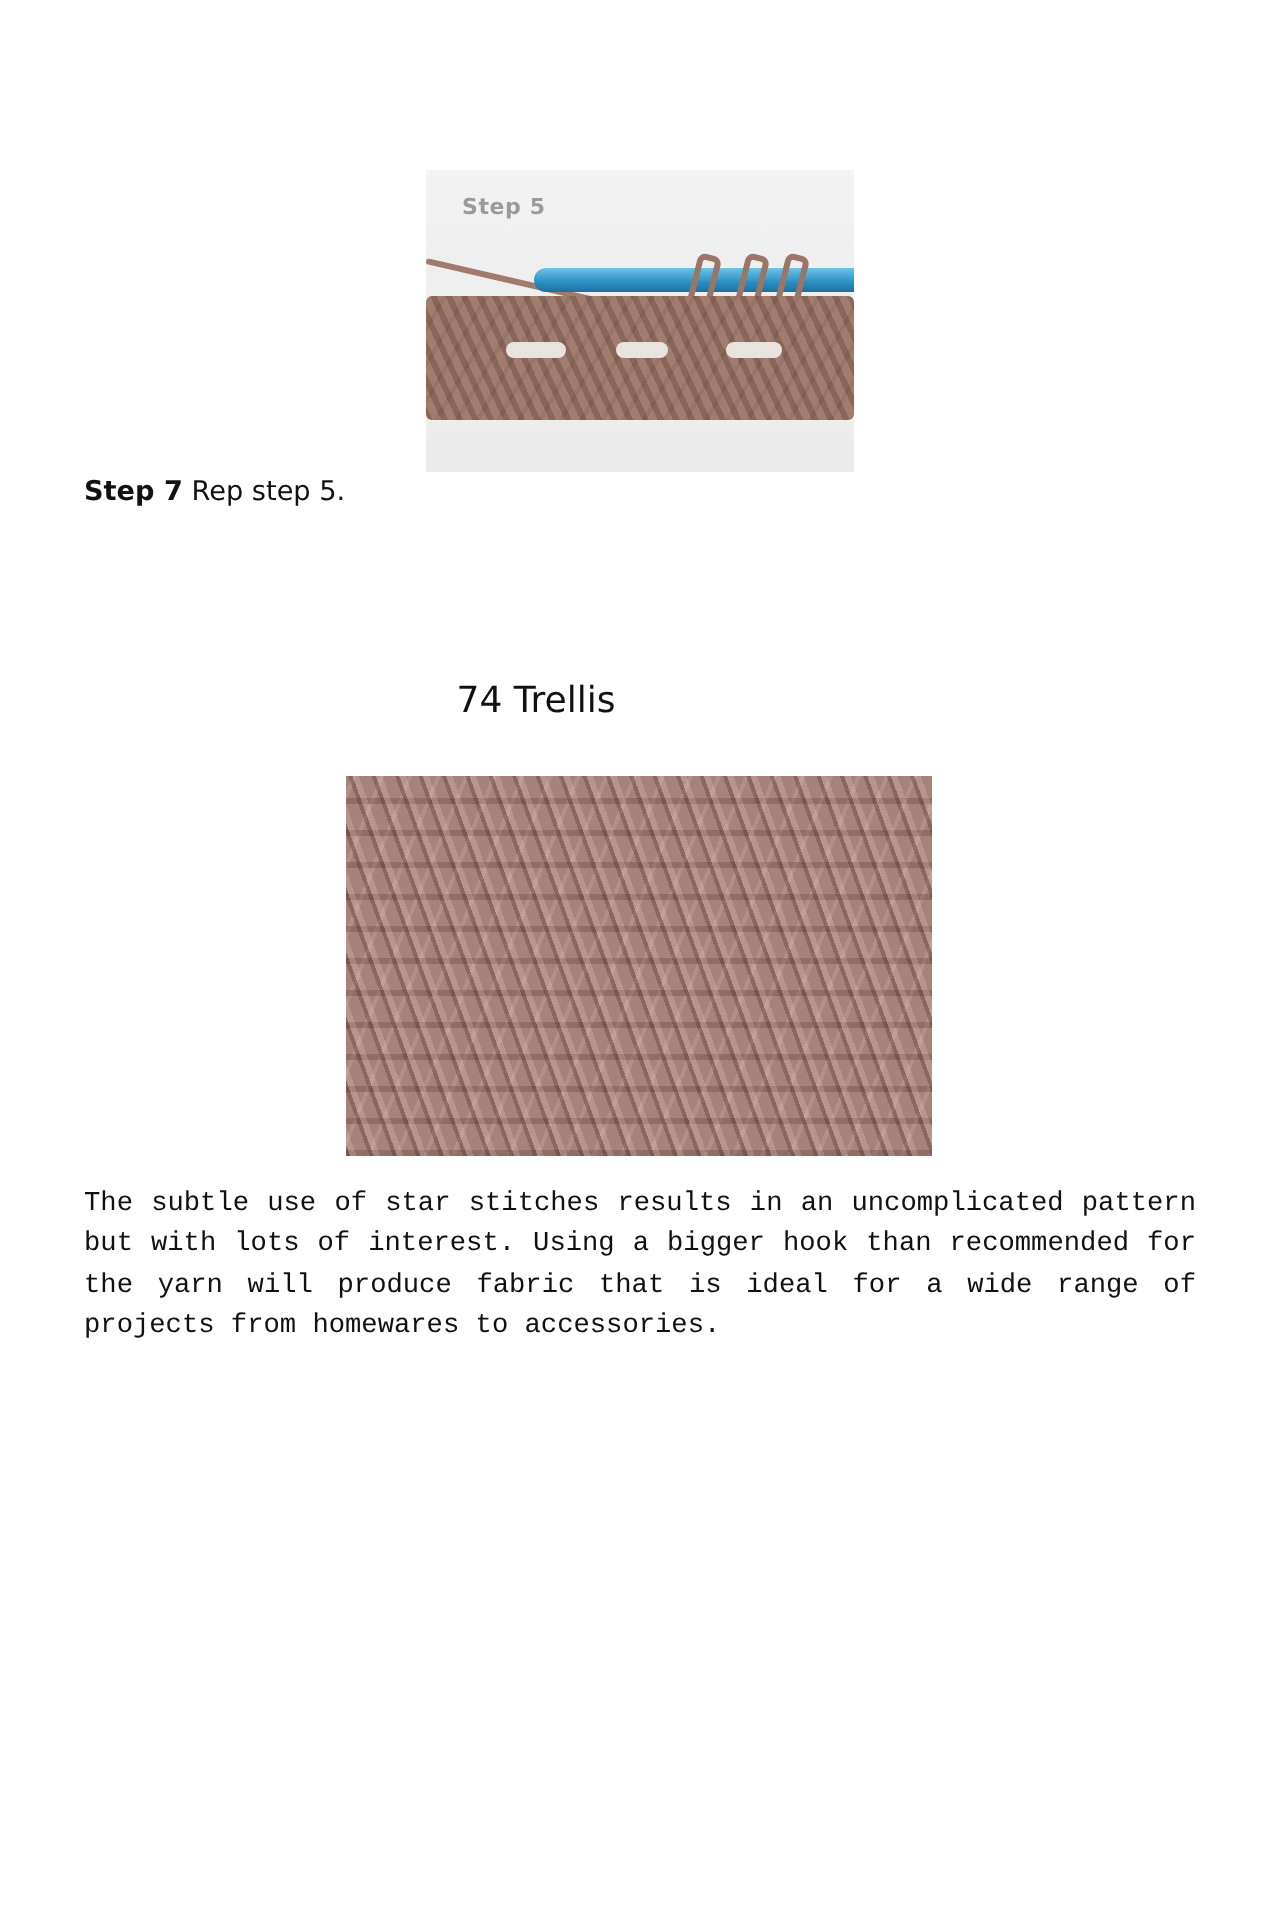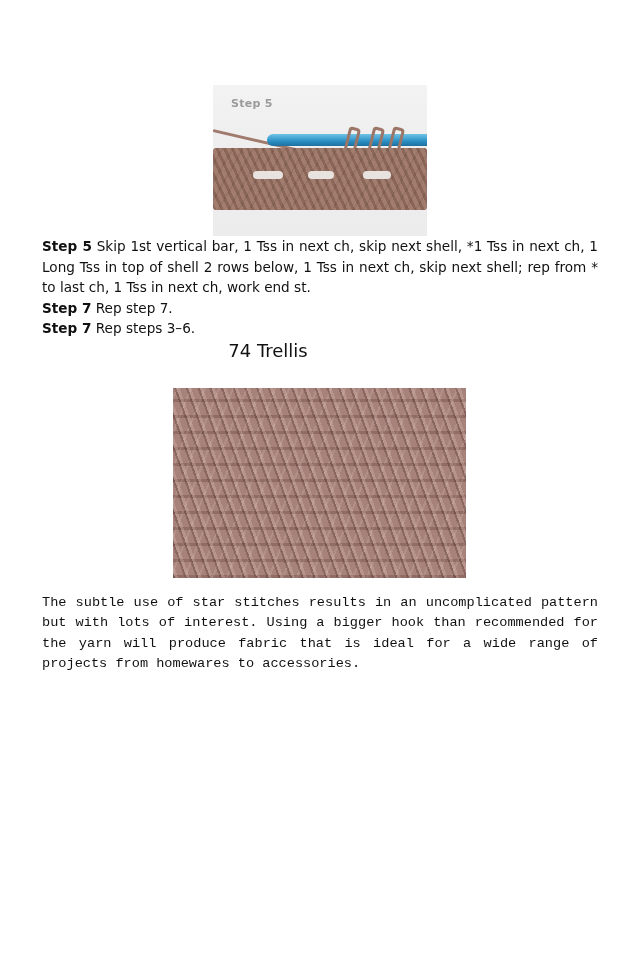"Step 5 Skip 1st vertical" p { html: <p><b>Step 5</b><span> Skip 1st vertical bar, 1 Tss in next ch, skip next shell, *1 Tss in next ch, 1 Long Tss in top of shell 2 rows below, 1 Tss in next ch, skip next shell; rep from * to last ch, 1 Tss in next ch, work end st.</span></p> -> none }
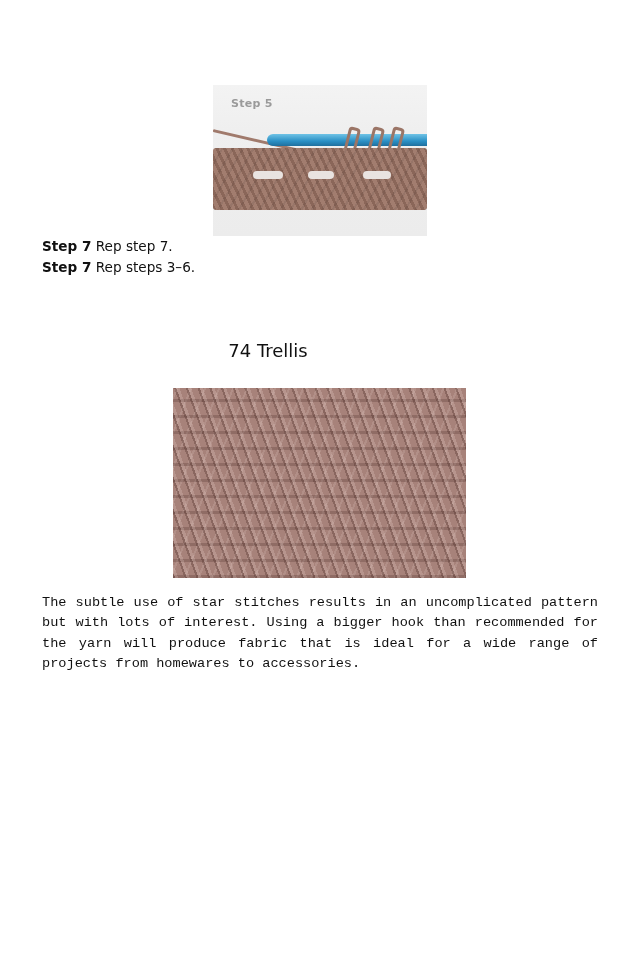"Rep step 7." span { text: 7 -> 5 }
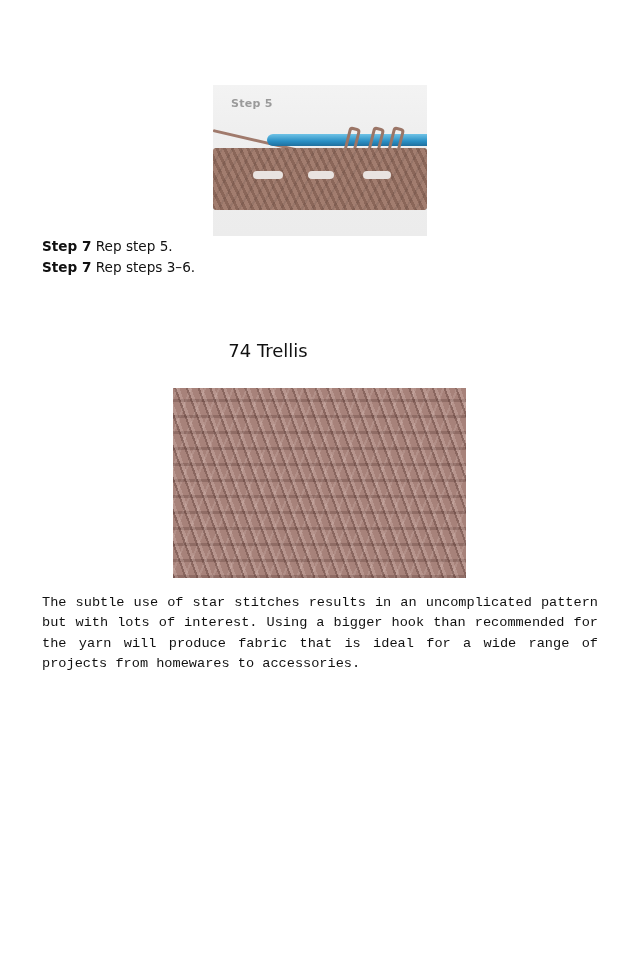"Step 7 Rep steps 3–6." p { html: <p><b>Step 7</b><span> Rep steps 3–6.</span></p> -> none }
